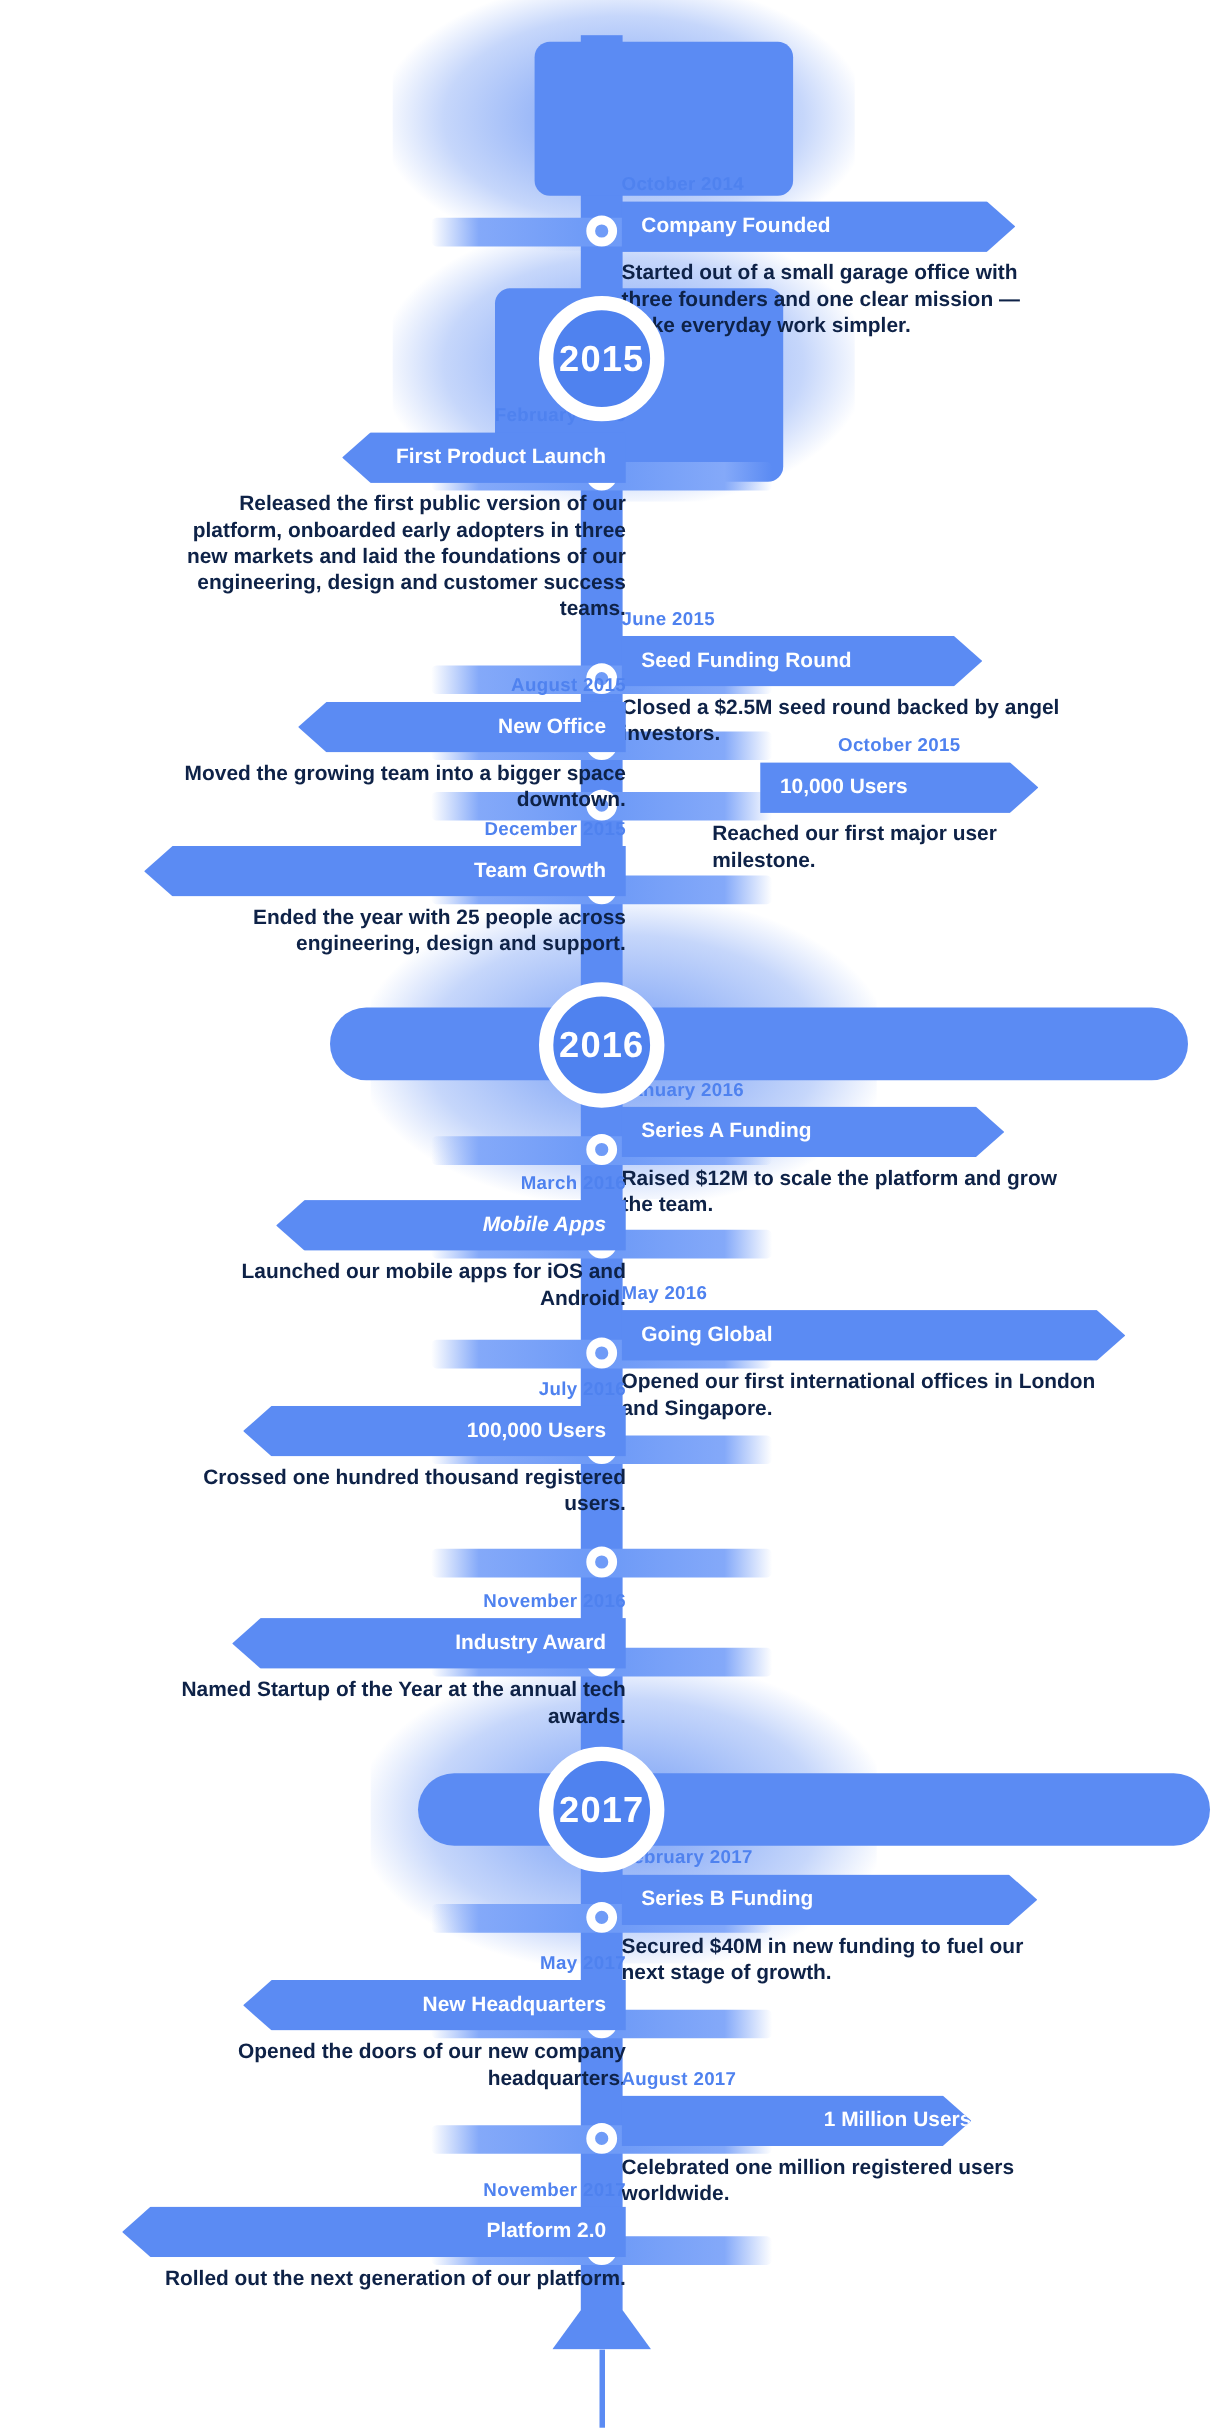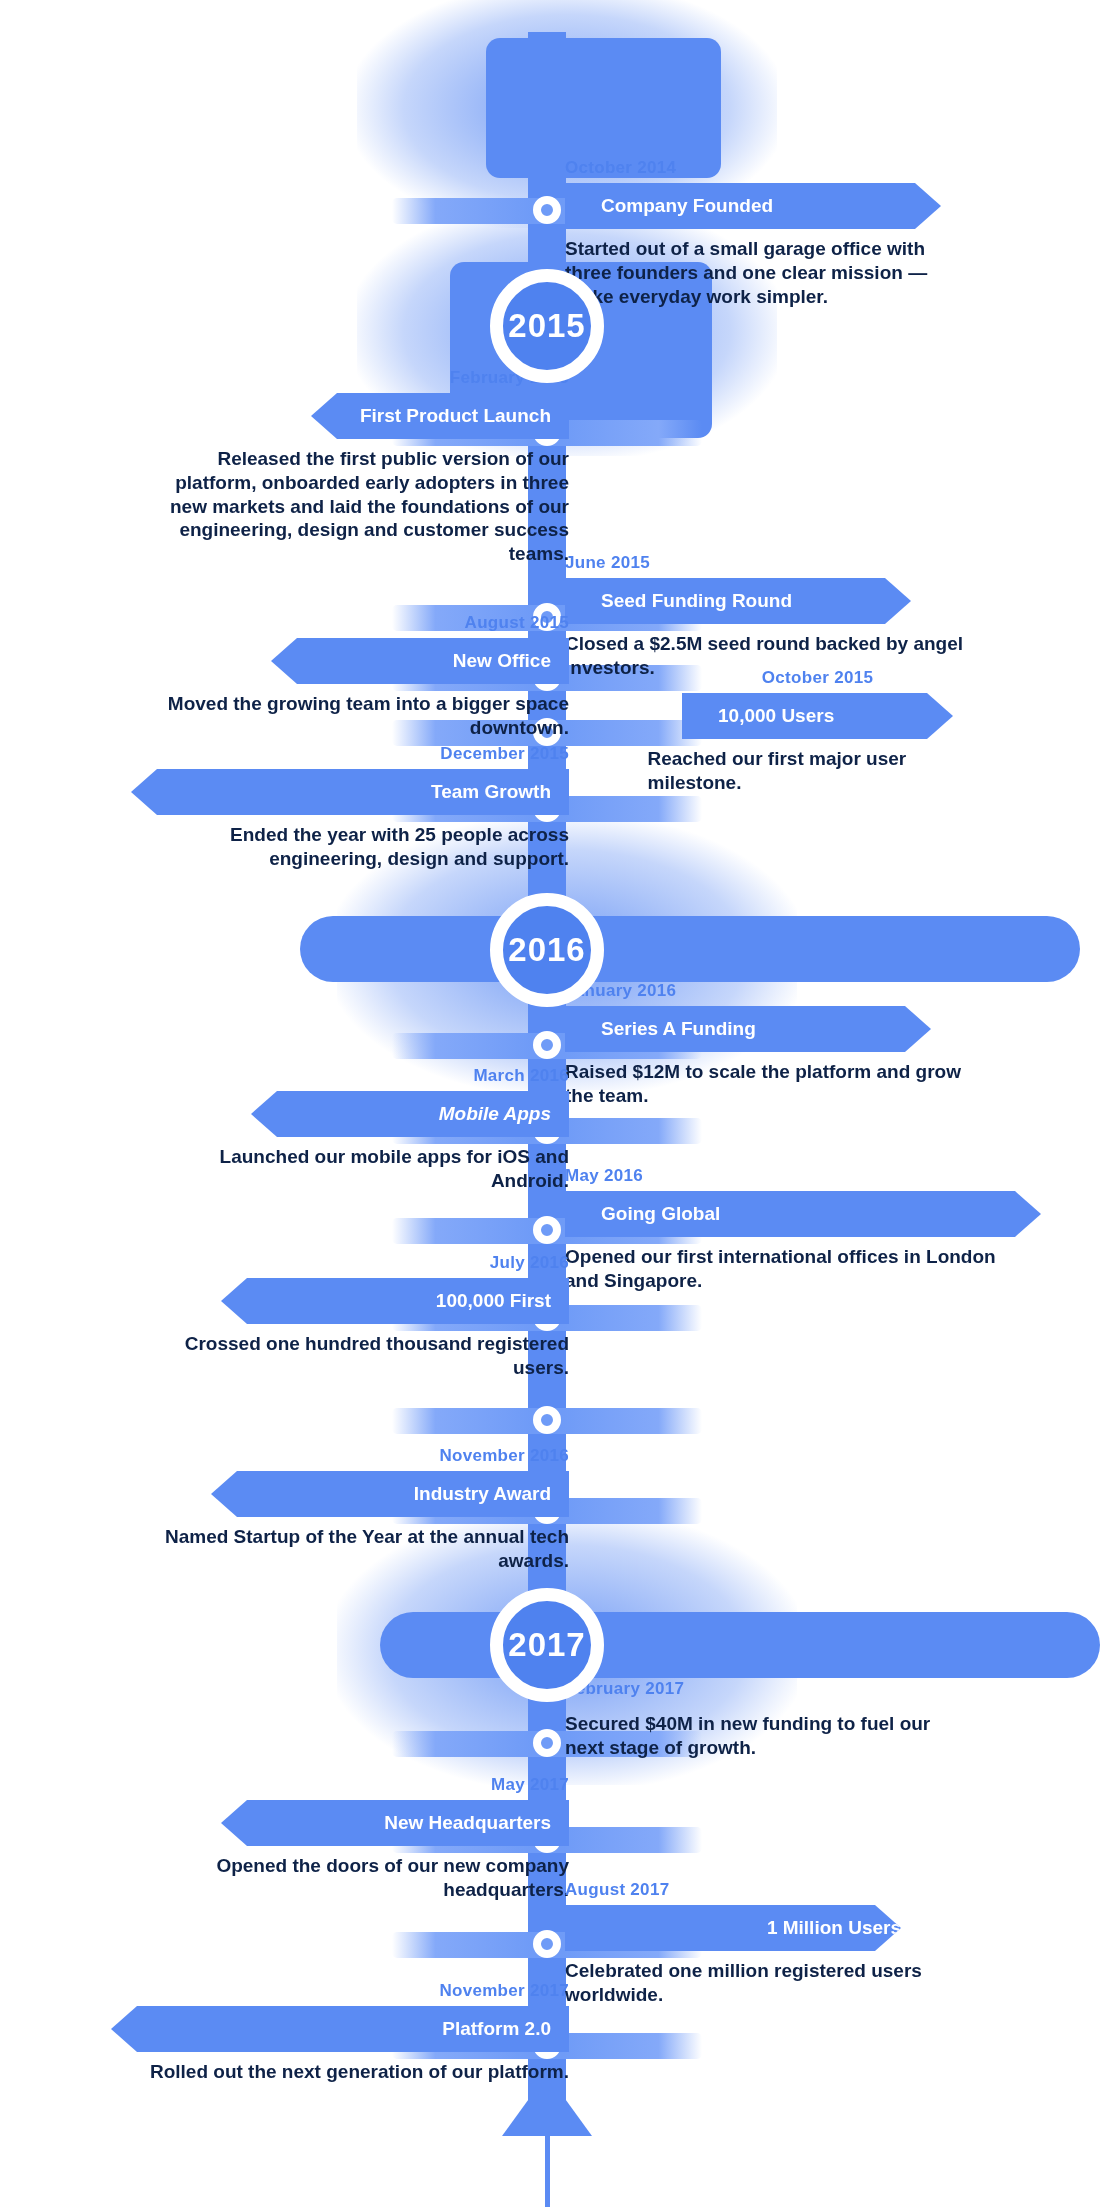"Company Founded" .entry.right .ribbon { padding-left: 36px -> 18px }
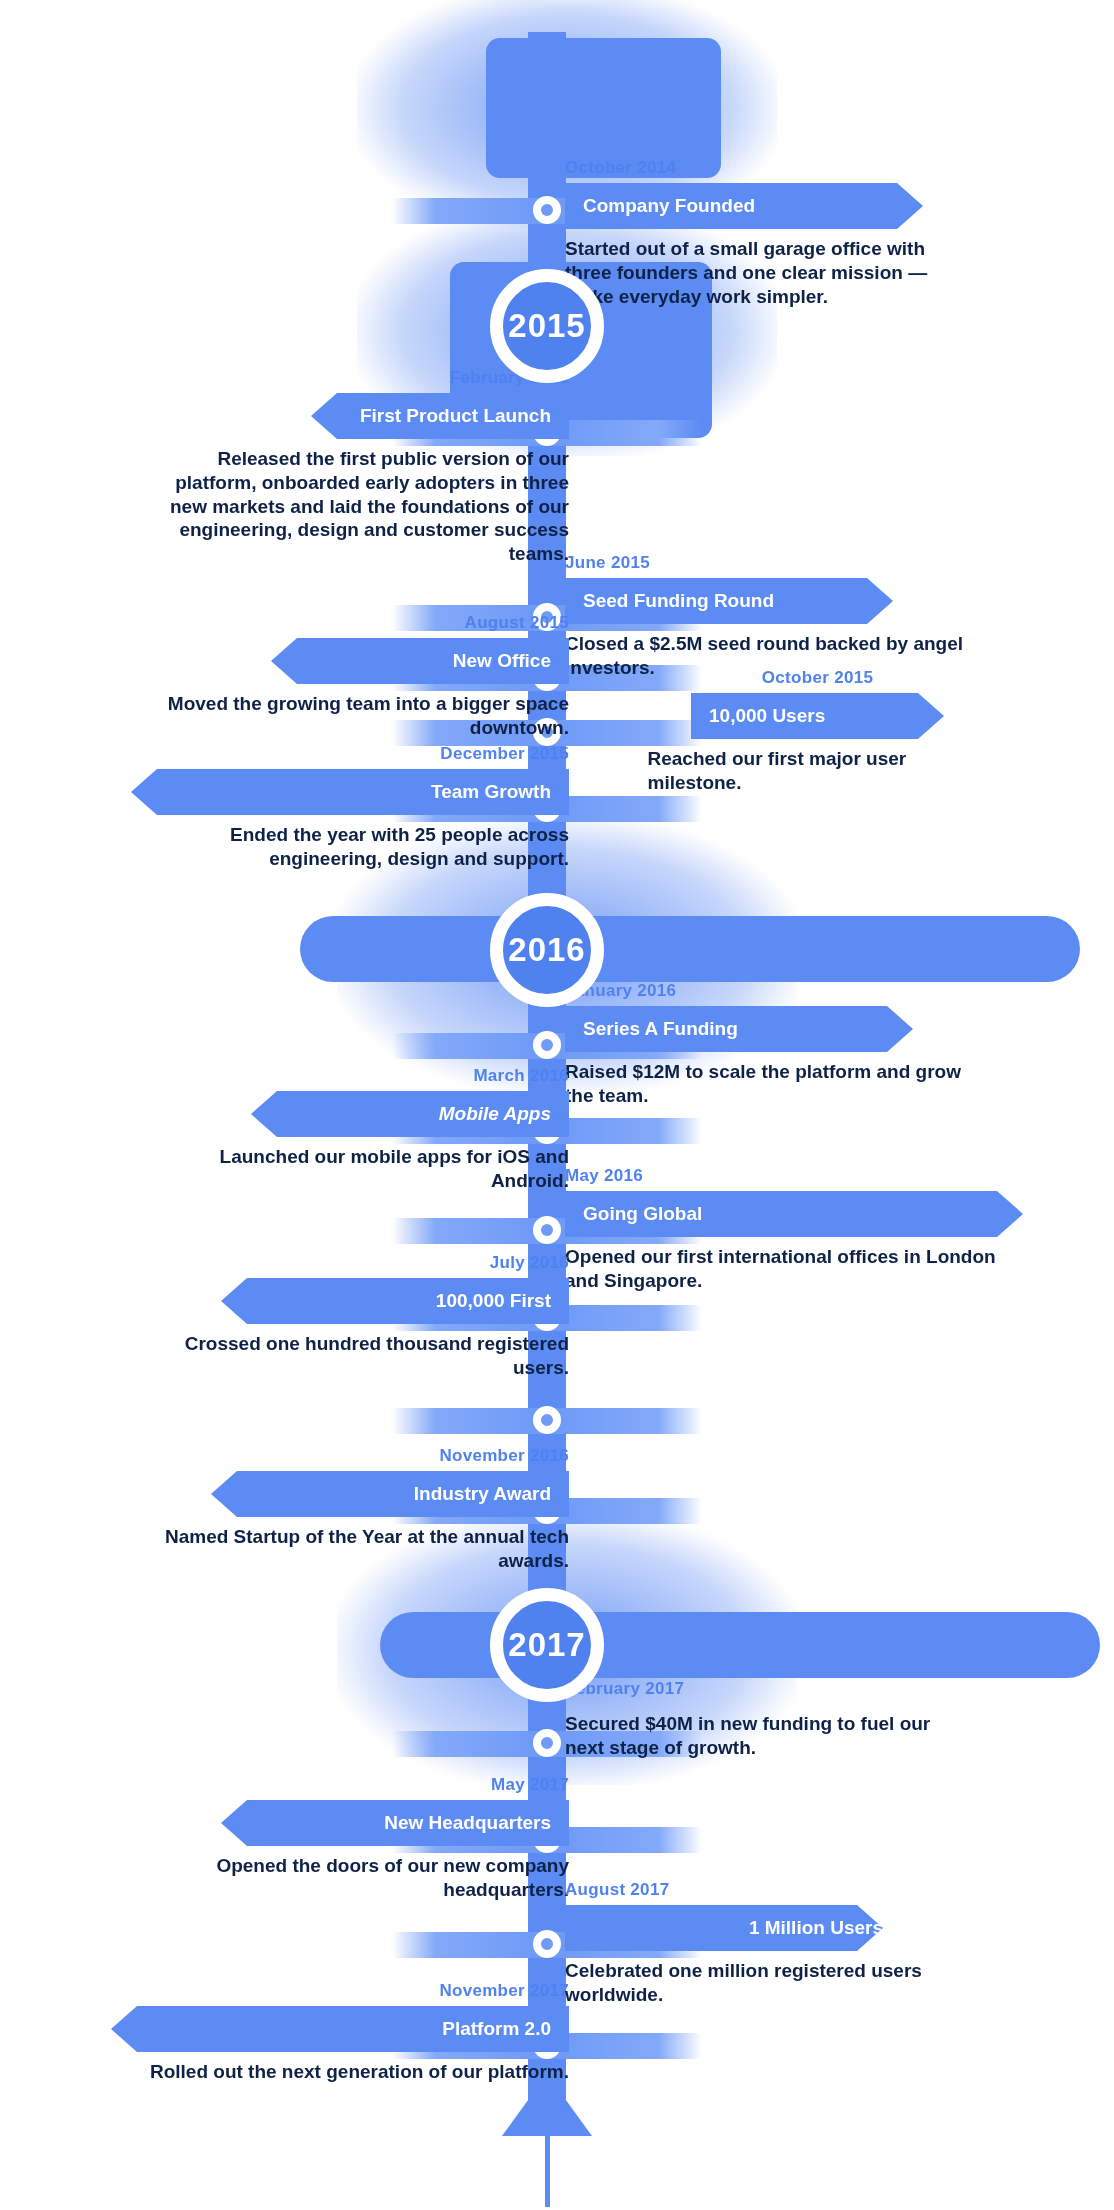"100,000 First" span { text: First -> Users }
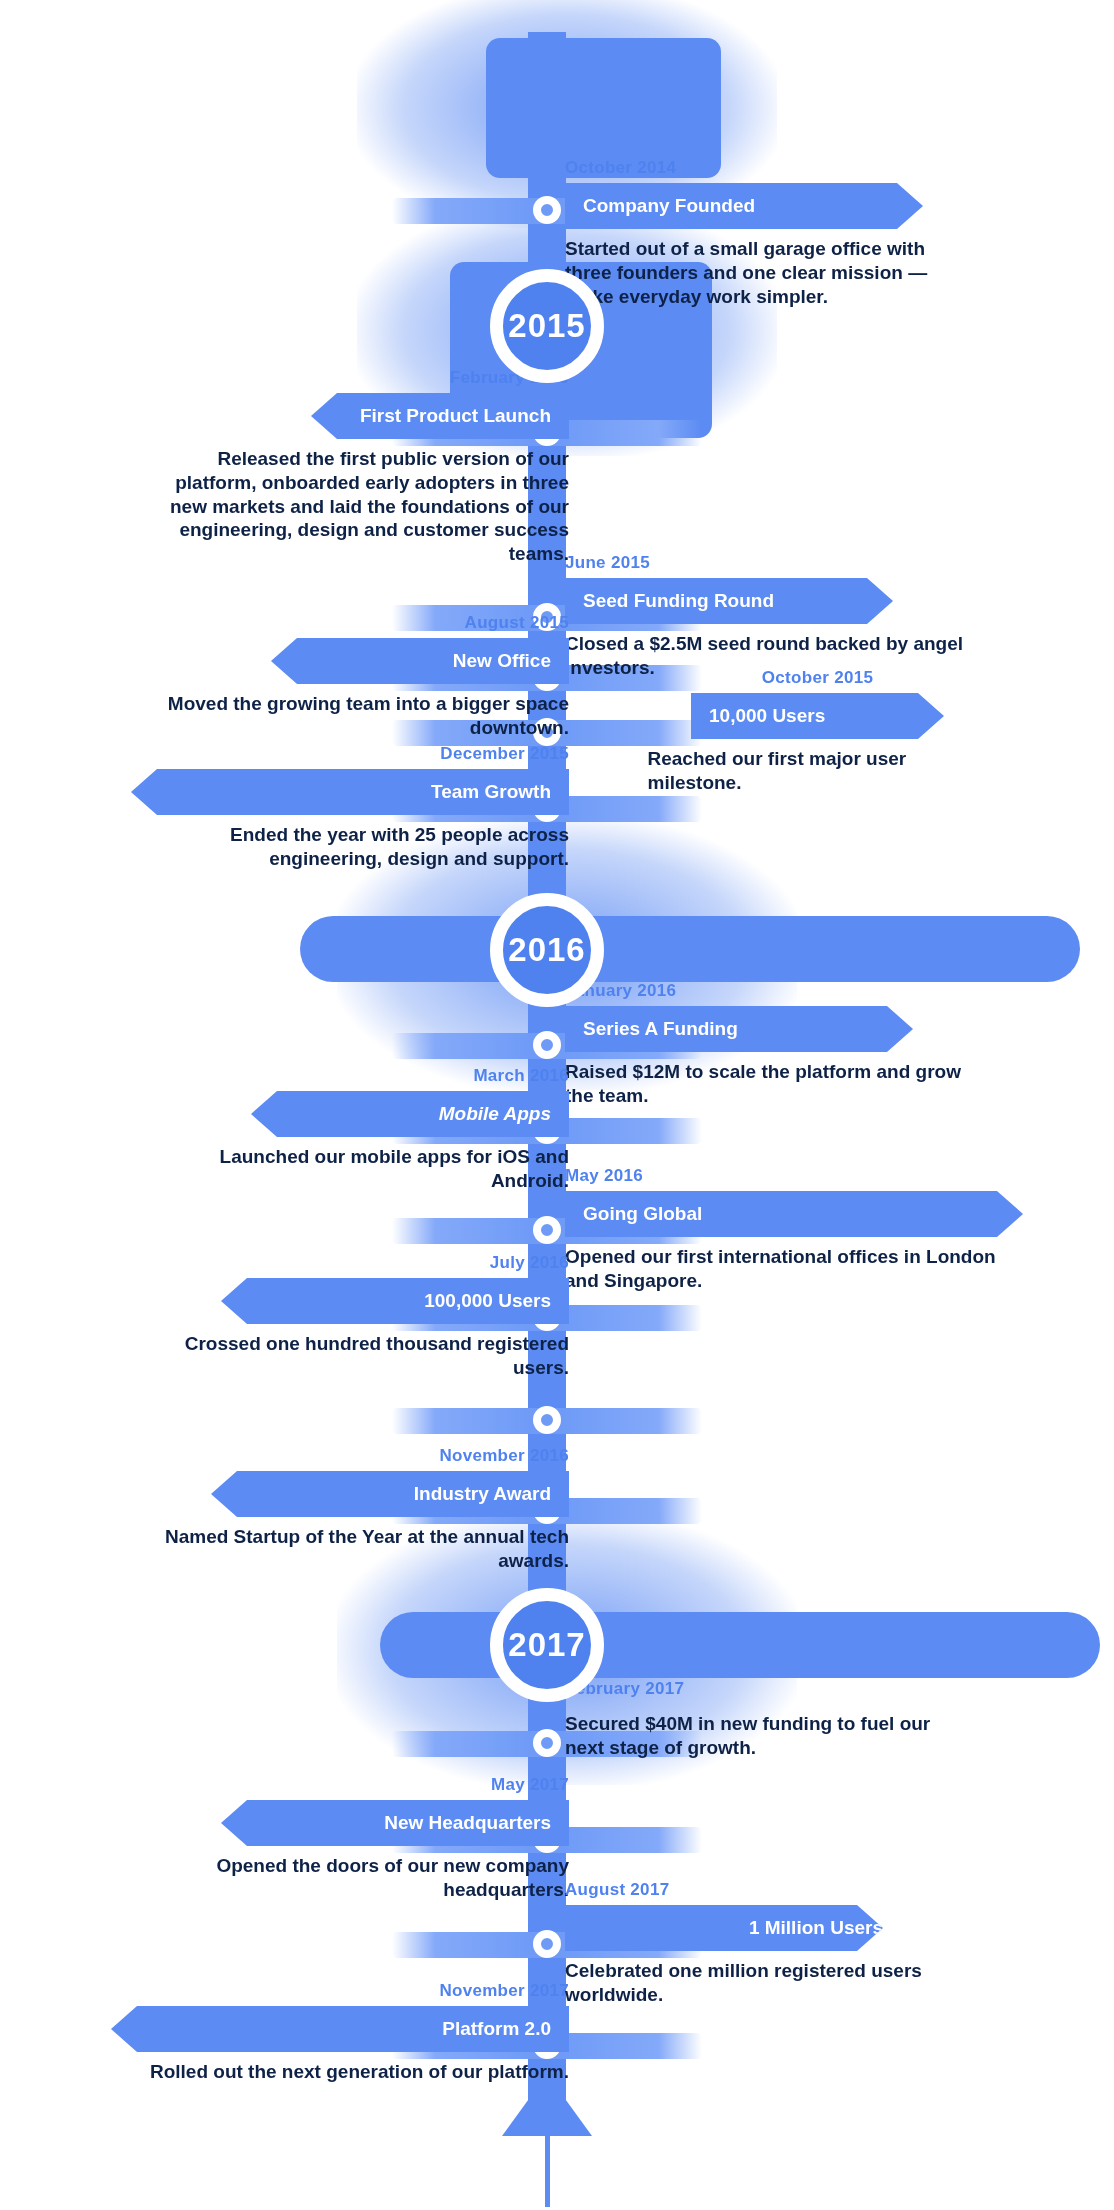"Series B Funding" div.ribbon { html: none -> <div><span>Series B Funding</span></div> }
